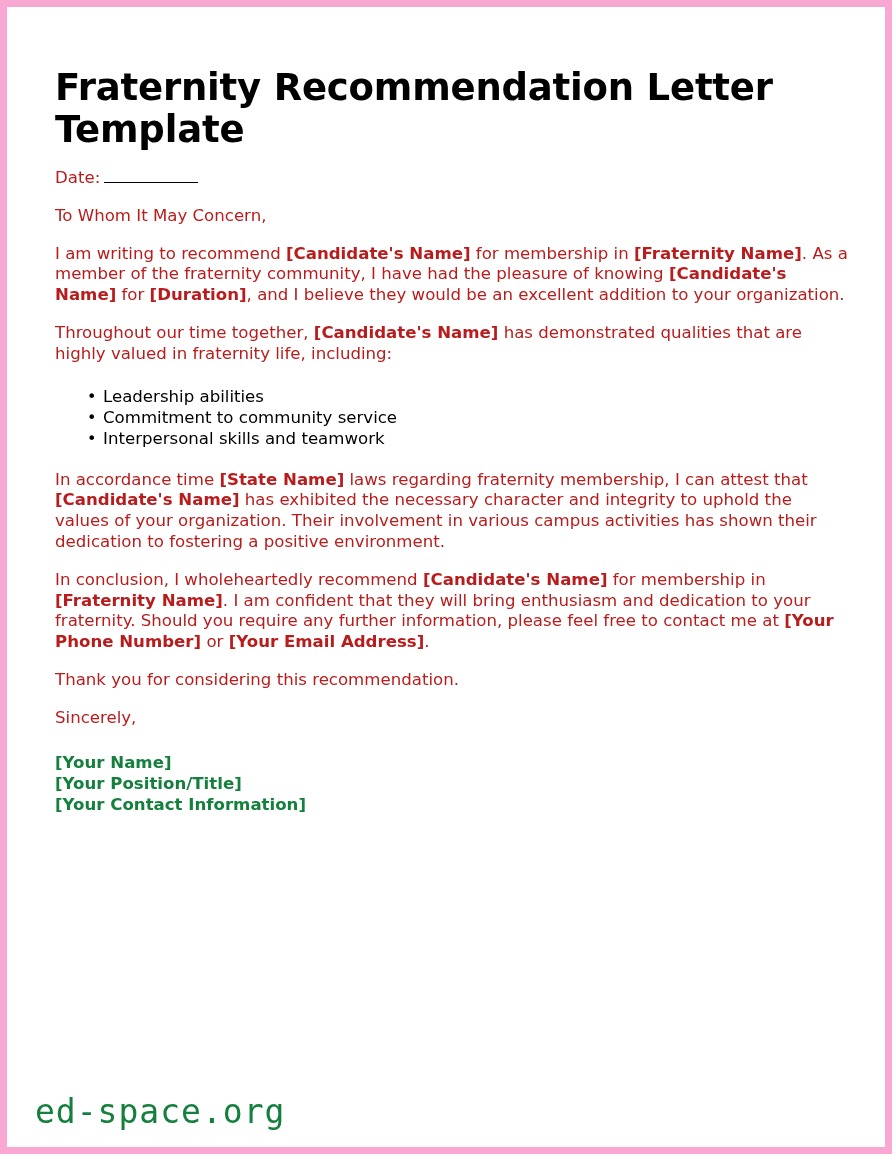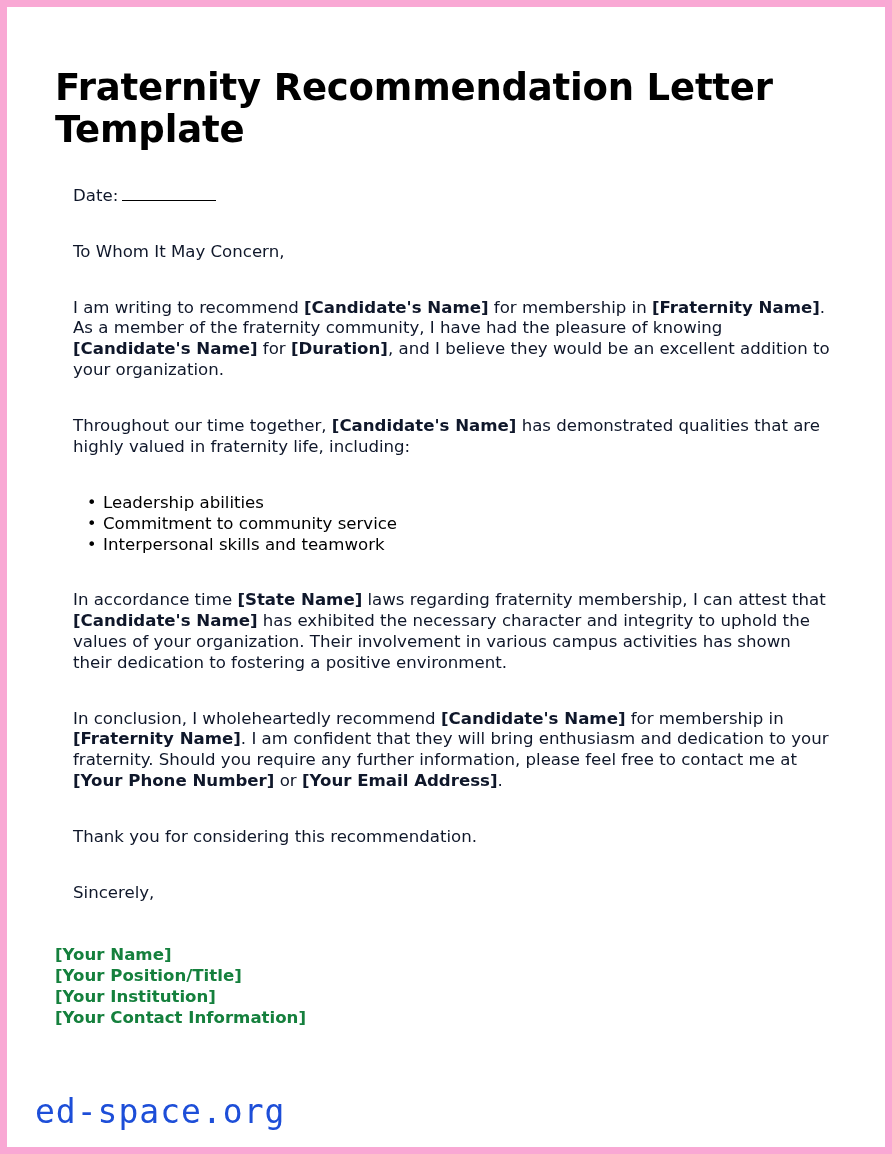"Date:" p.para { color: #0f172a -> #b91c1c; margin: 18px -> 0 }
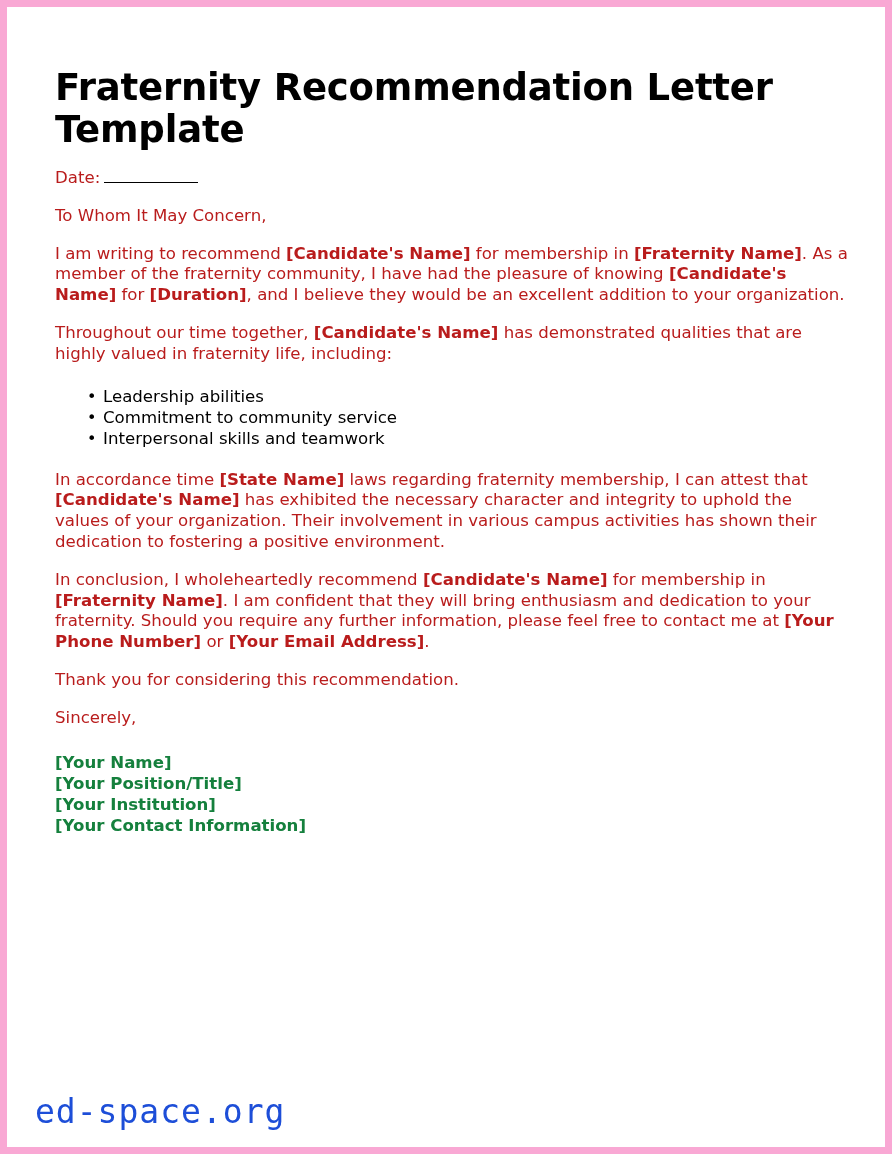"[Your Institution]" div.sig-line { html: <div>[Your Institution]</div> -> none }
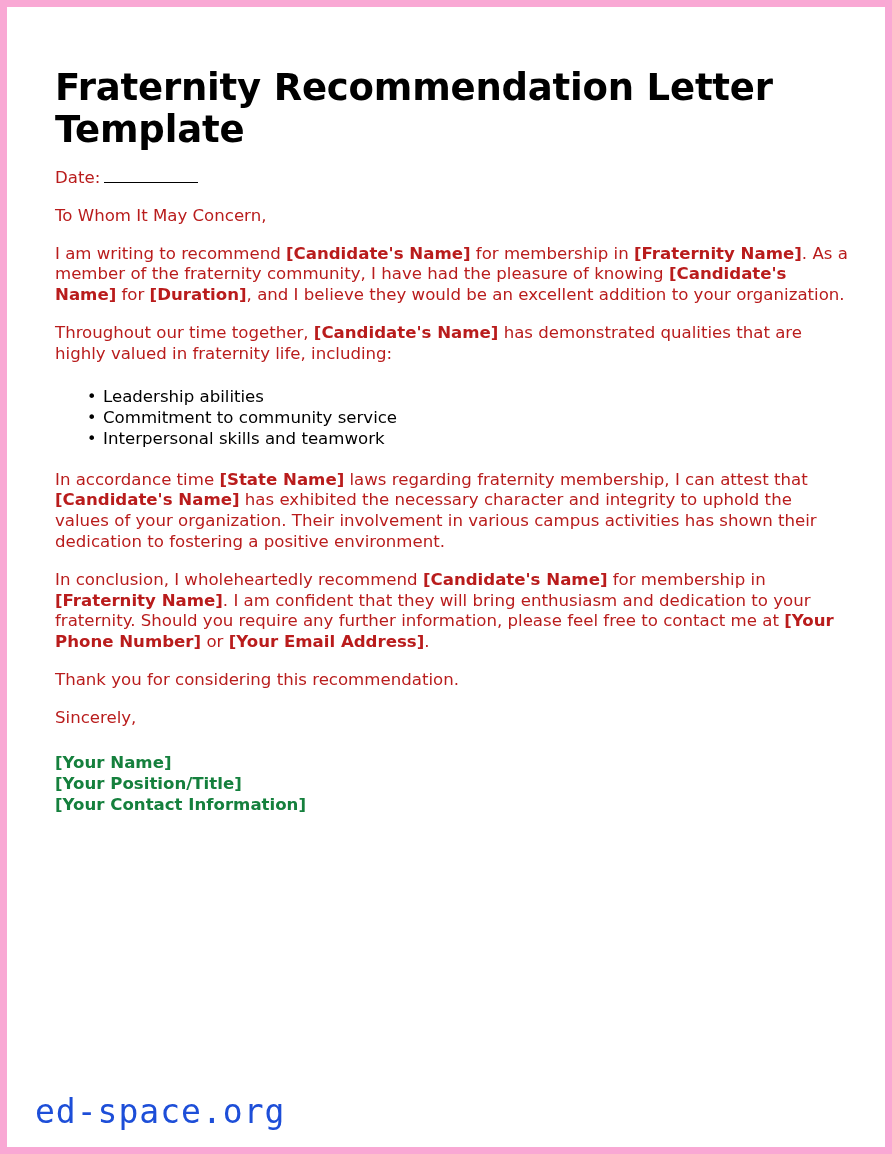"ed-space.org" .watermark { color: #1d4ed8 -> #15803d }
